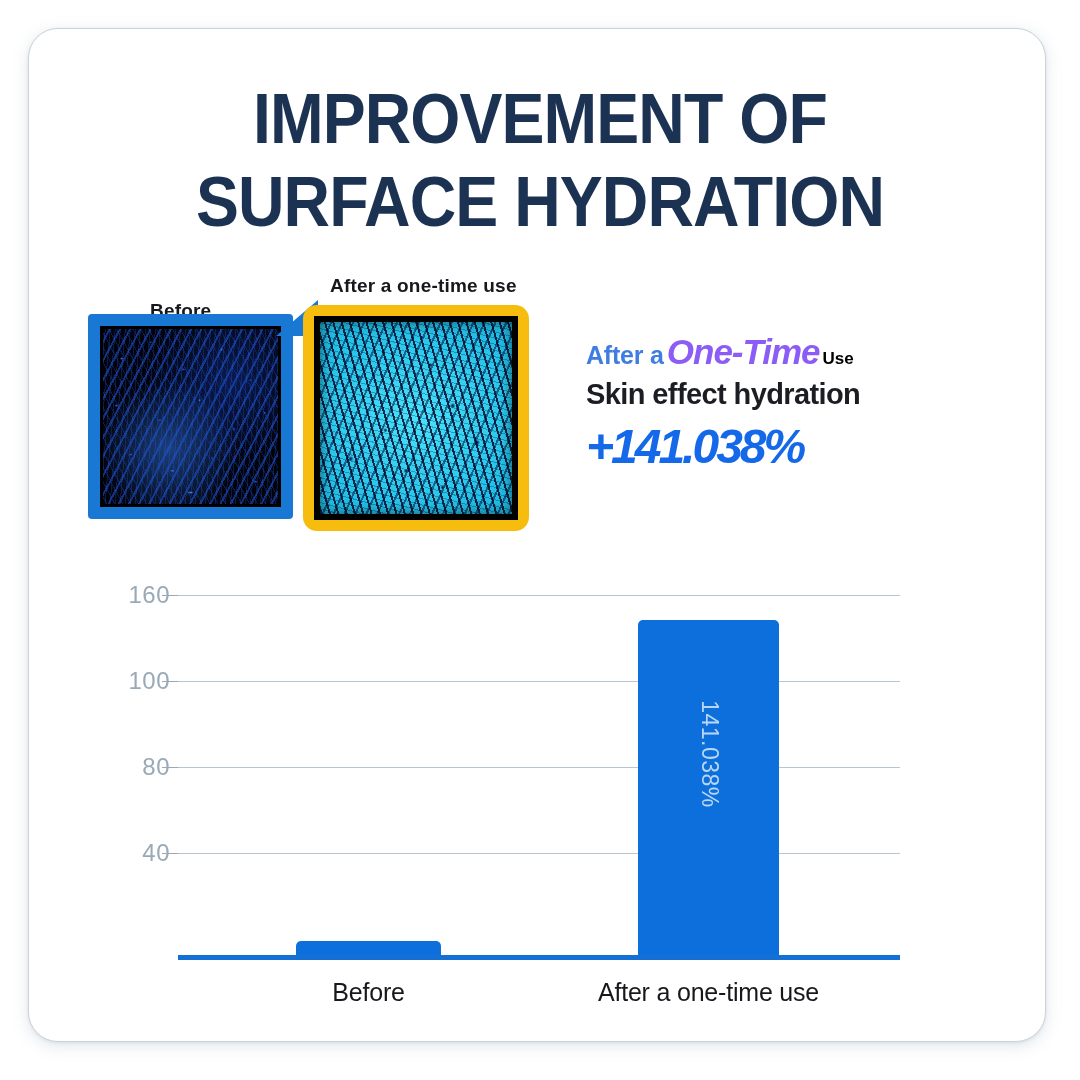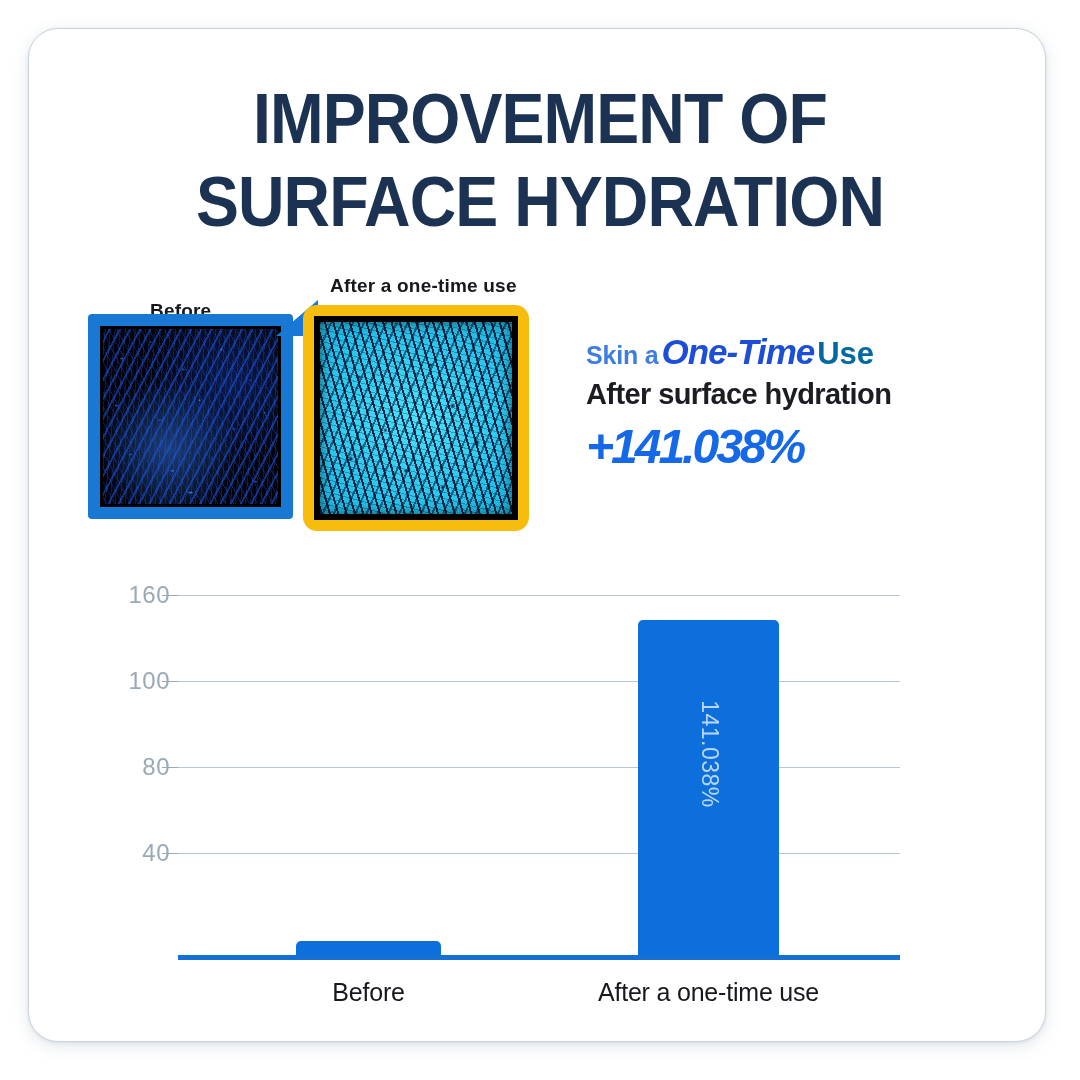"Skin a" span.hero-after-a { text: Skin -> After }
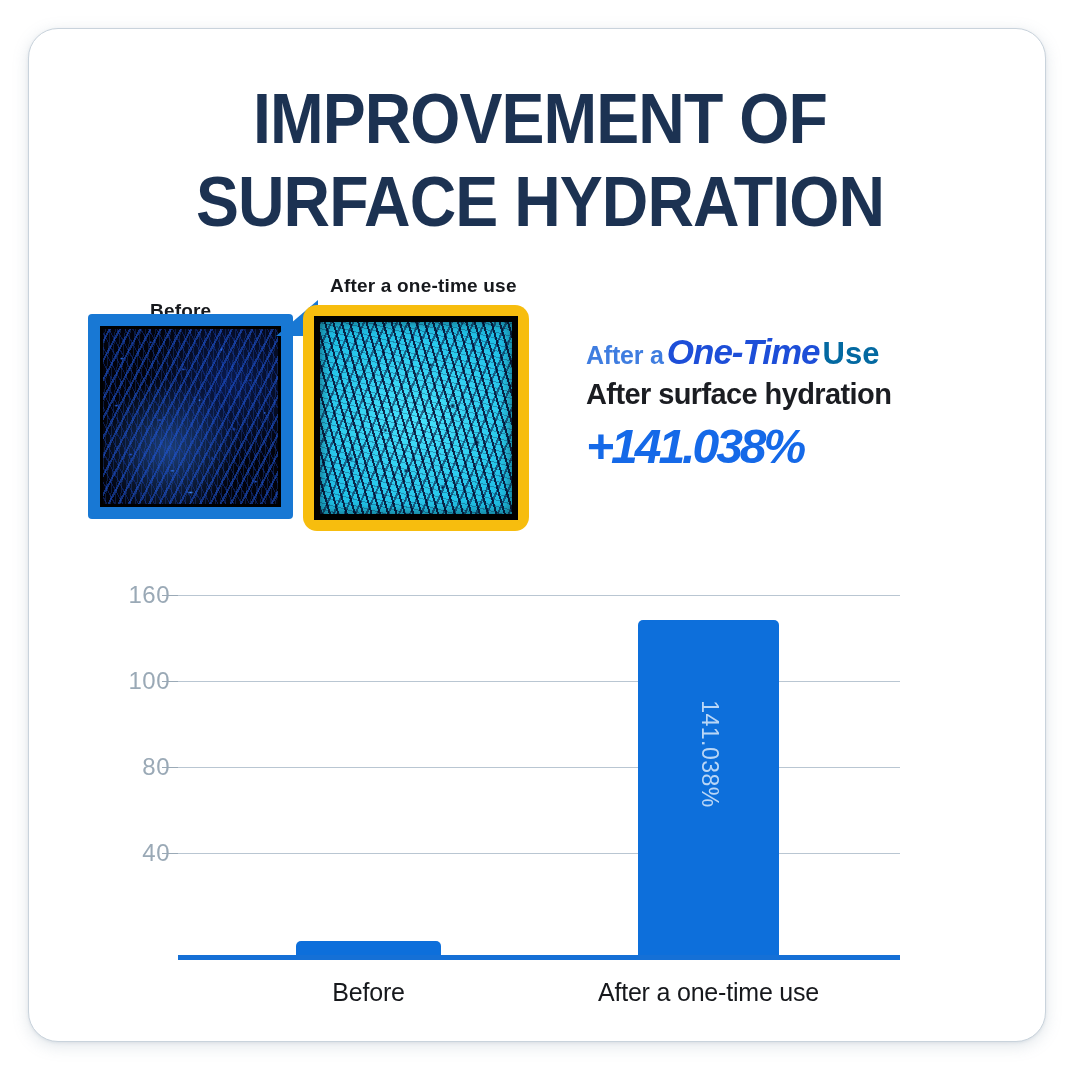"One-Time" .hero-onetime { color: #1d4ed8 -> #8b5cf6 }
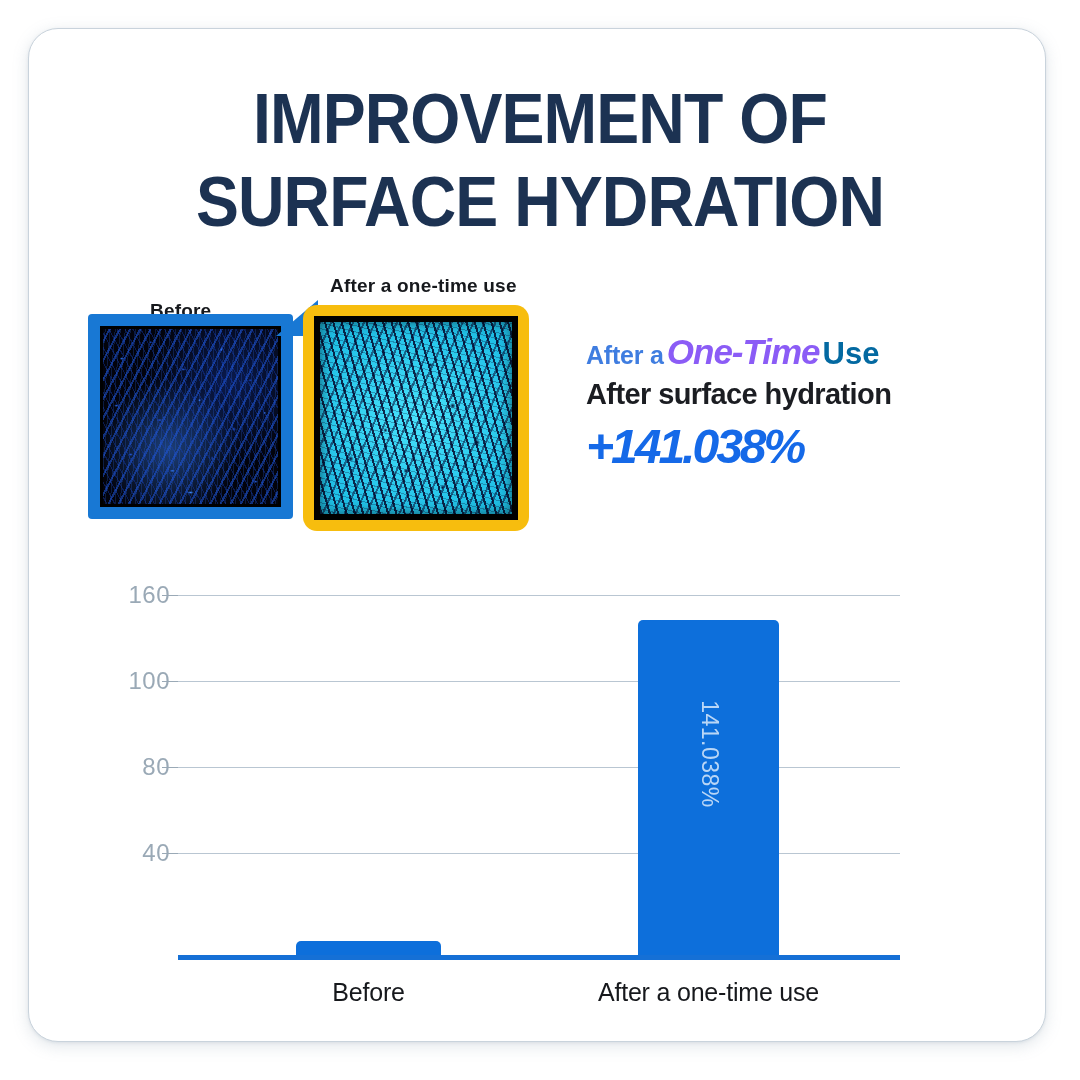"Use" .hero-use { color: #0369a1 -> #000000; font-size: 31px -> 17px }
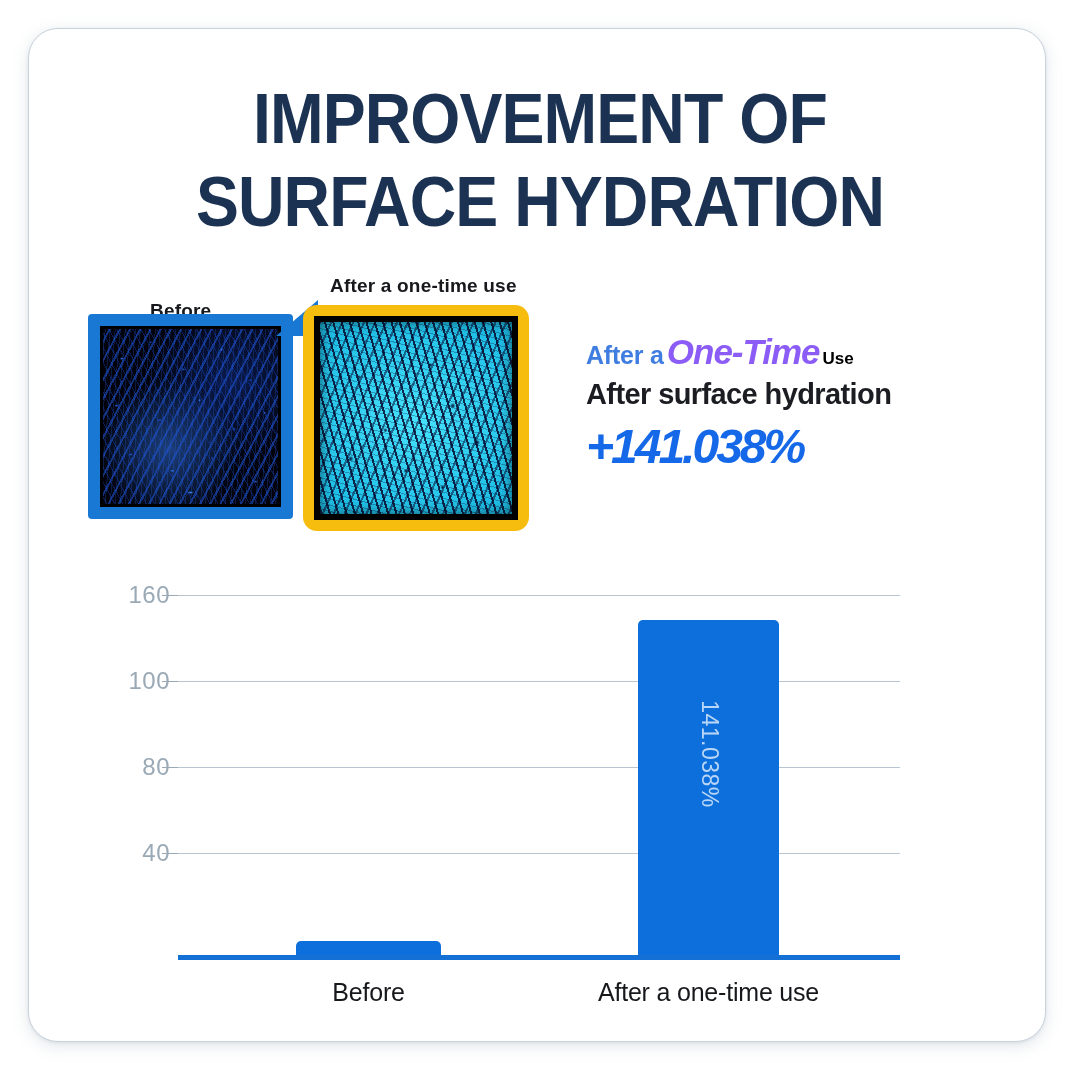"After surface hydration" span { text: After surface -> Skin effect }
